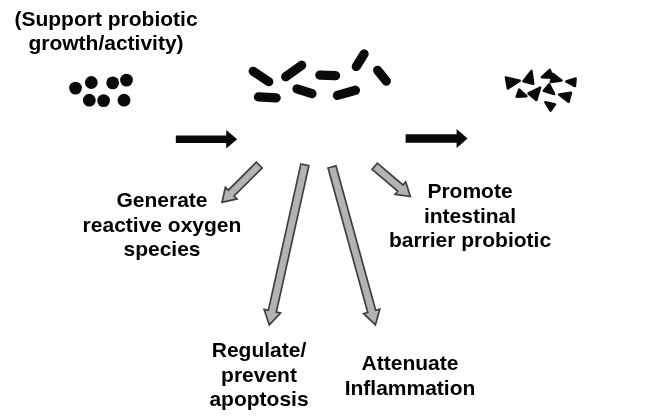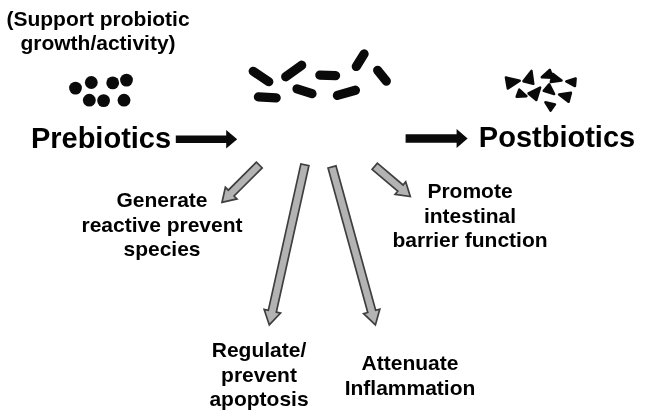"(Support probiotic" .note { margin-left: none -> 8px }
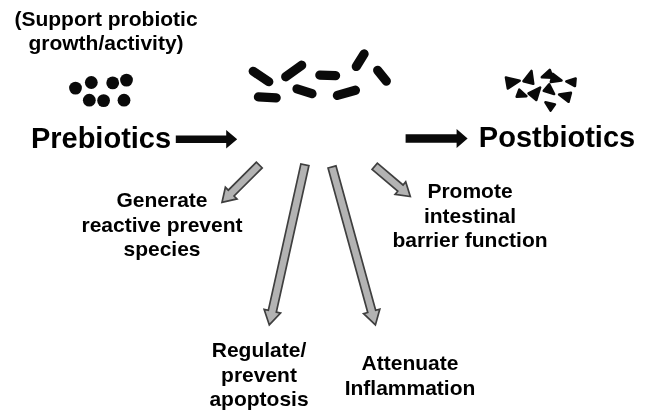"Prebiotics" div.lbl { html: <div>Prebiotics</div> -> none }
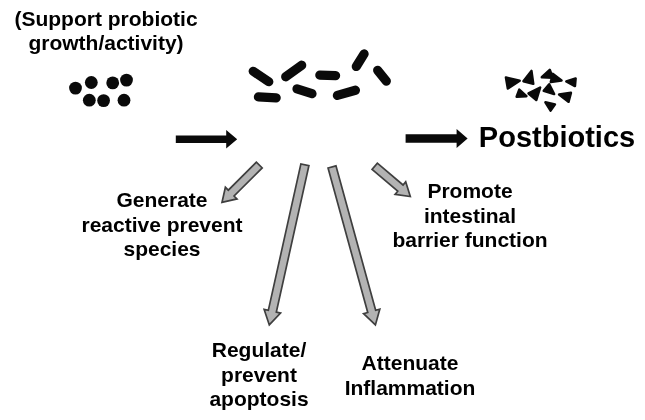"Postbiotics" div.lbl { html: <div>Postbiotics</div> -> none }
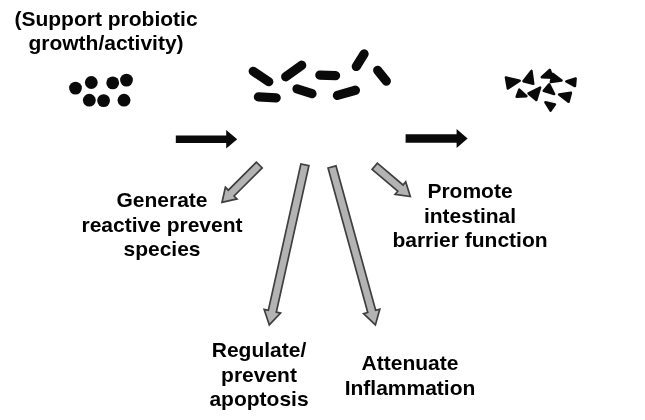"Generate" div.lbl { text: prevent -> oxygen }
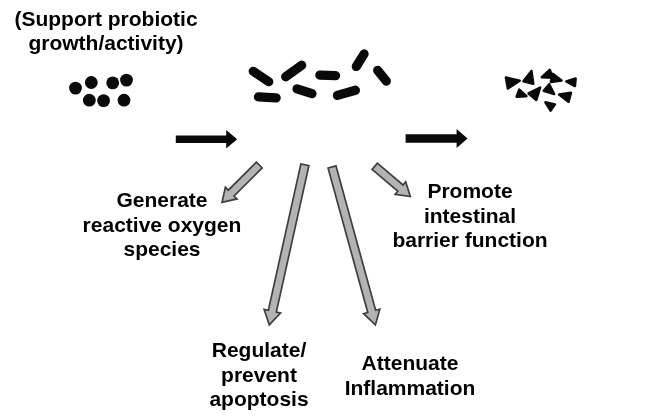"Promote" div.lbl { text: function -> probiotic }
